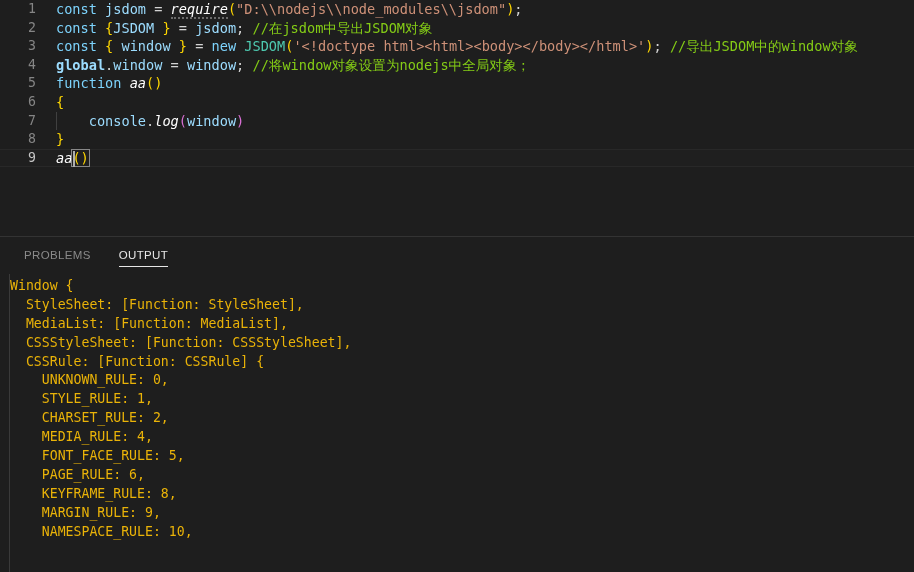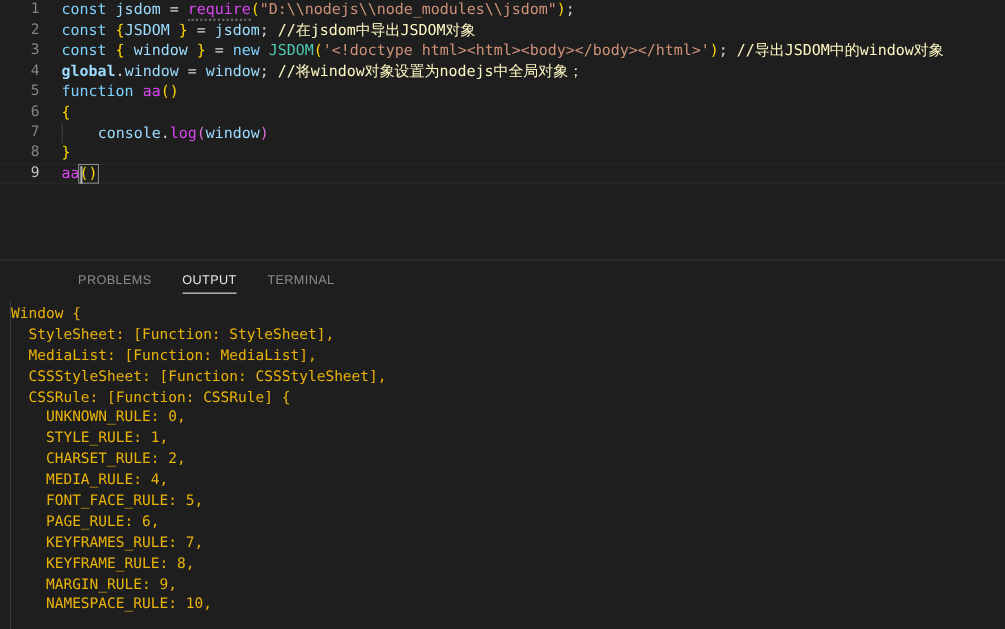"require" .t-fn { color: #d946ef -> #ffffff; font-style: none -> italic }
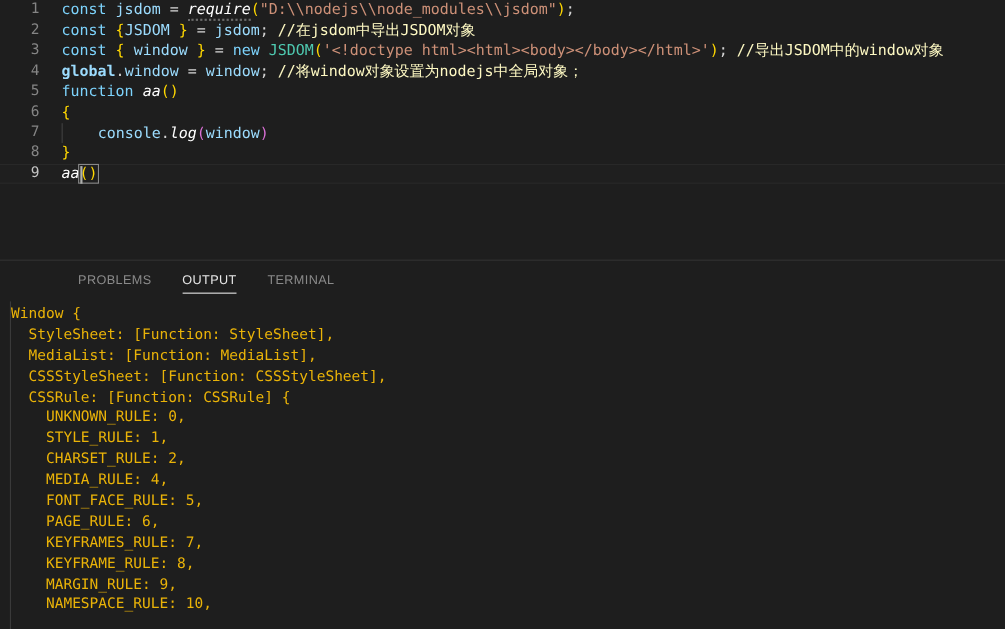"//在jsdom中导出JSDOM对象" .t-cmt { color: #fef9c3 -> #84cc16 }
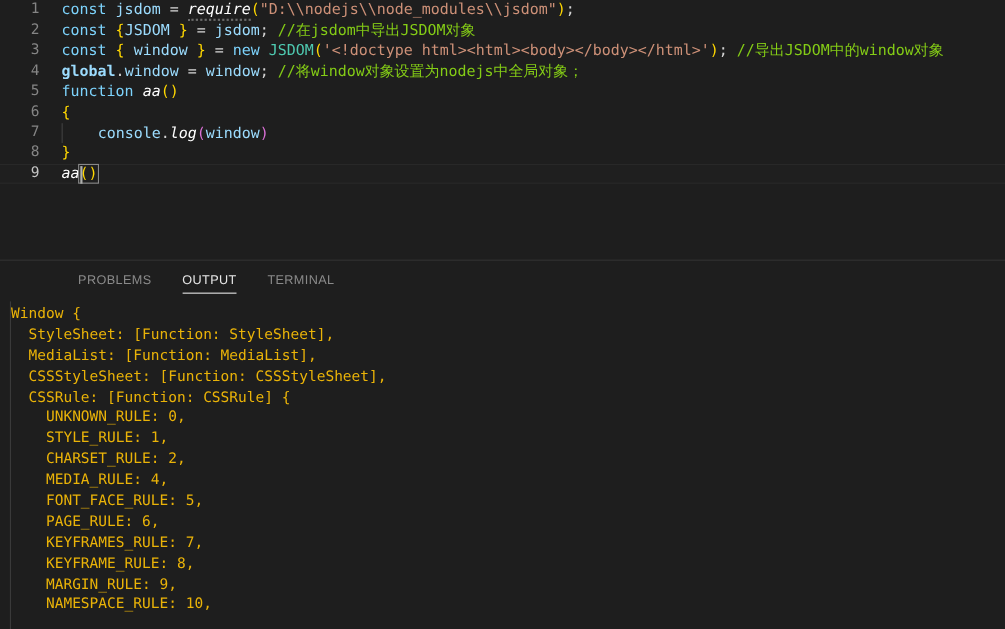"PROBLEMS" #panel-tabs { margin-left: 47px -> none }
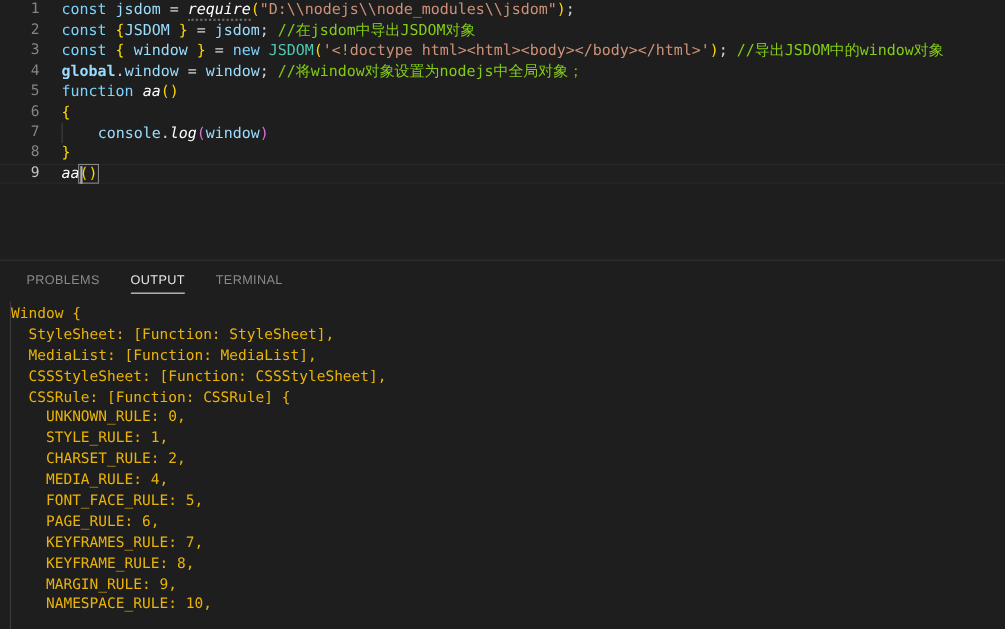"TERMINAL" div.panel-tab { html: <div> <span>TERMINAL</span> </div> -> none }
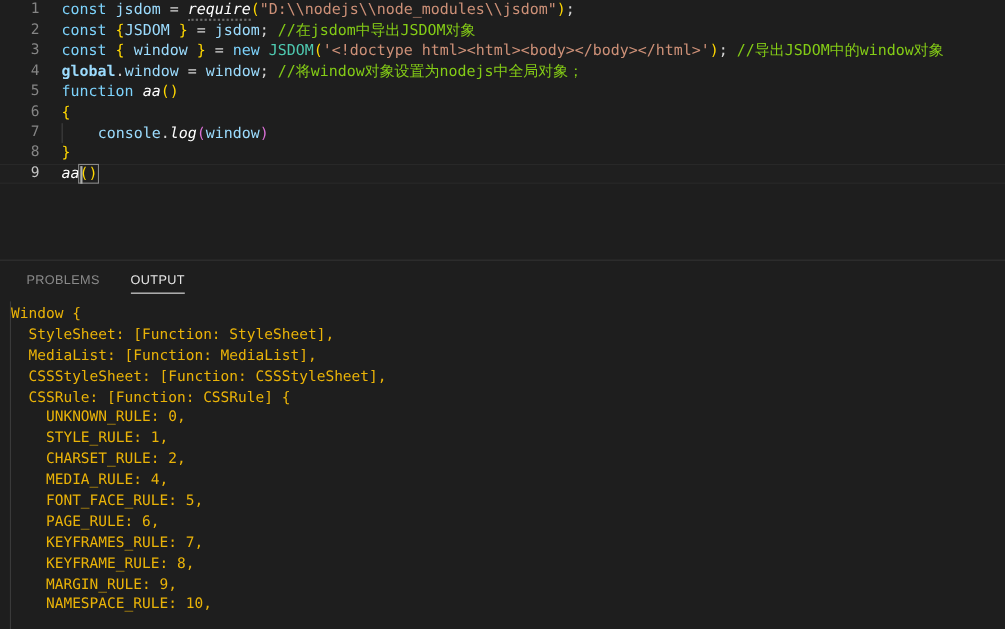"KEYFRAMES_RULE: 7," div.out-line { html: <div> KEYFRAMES_RULE: 7,</div> -> none }
